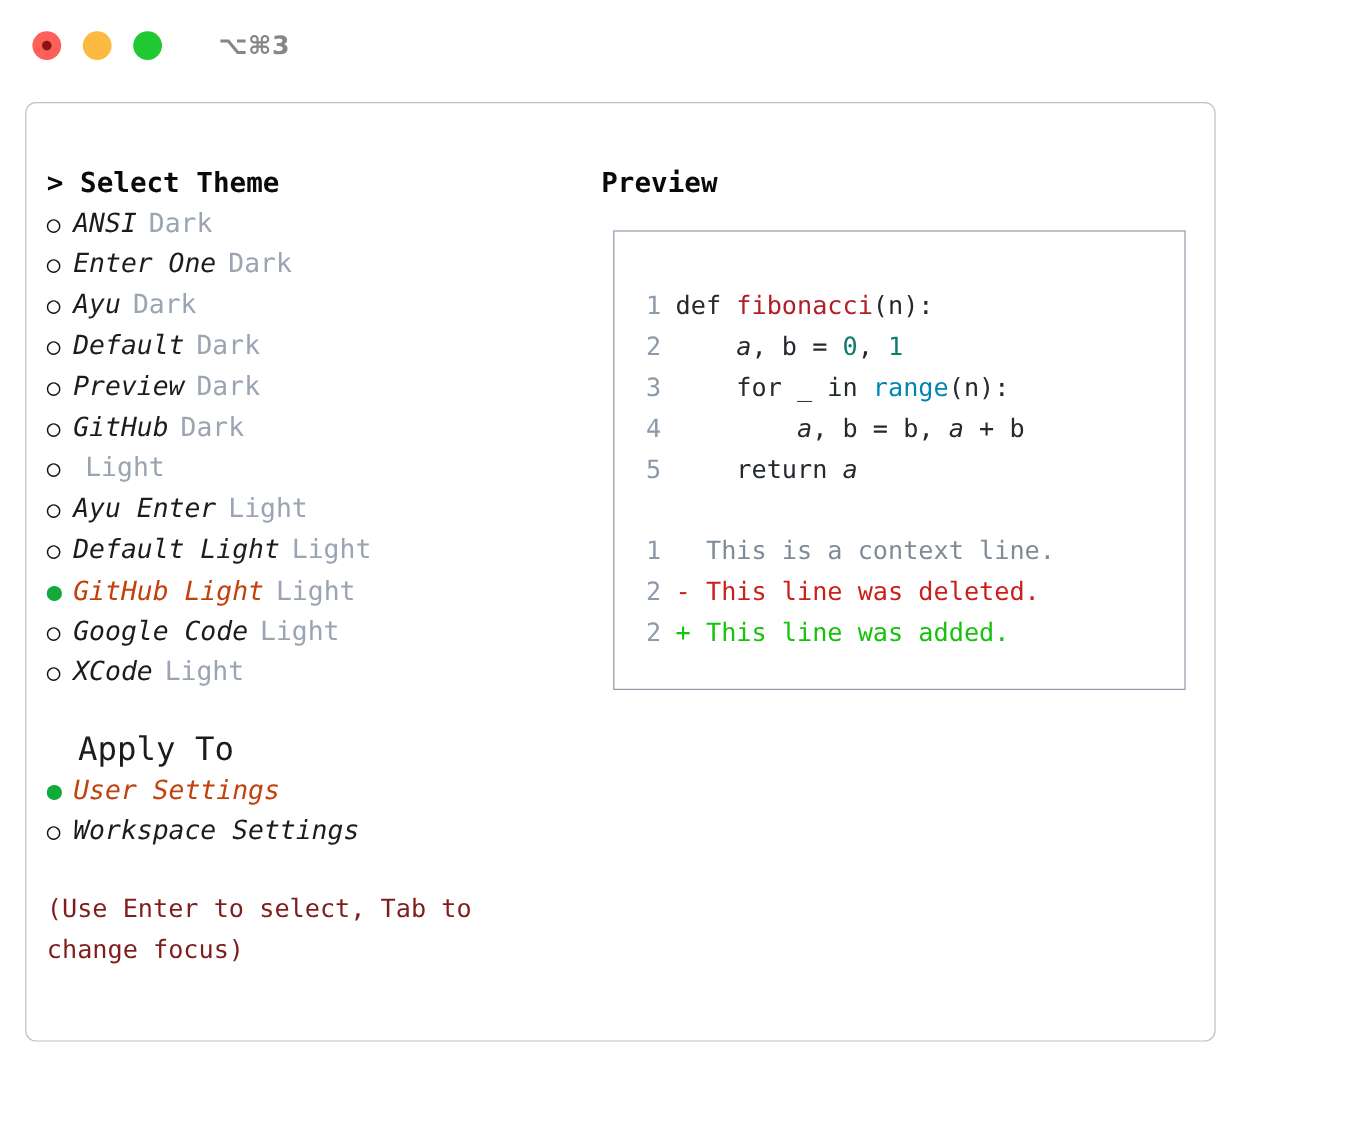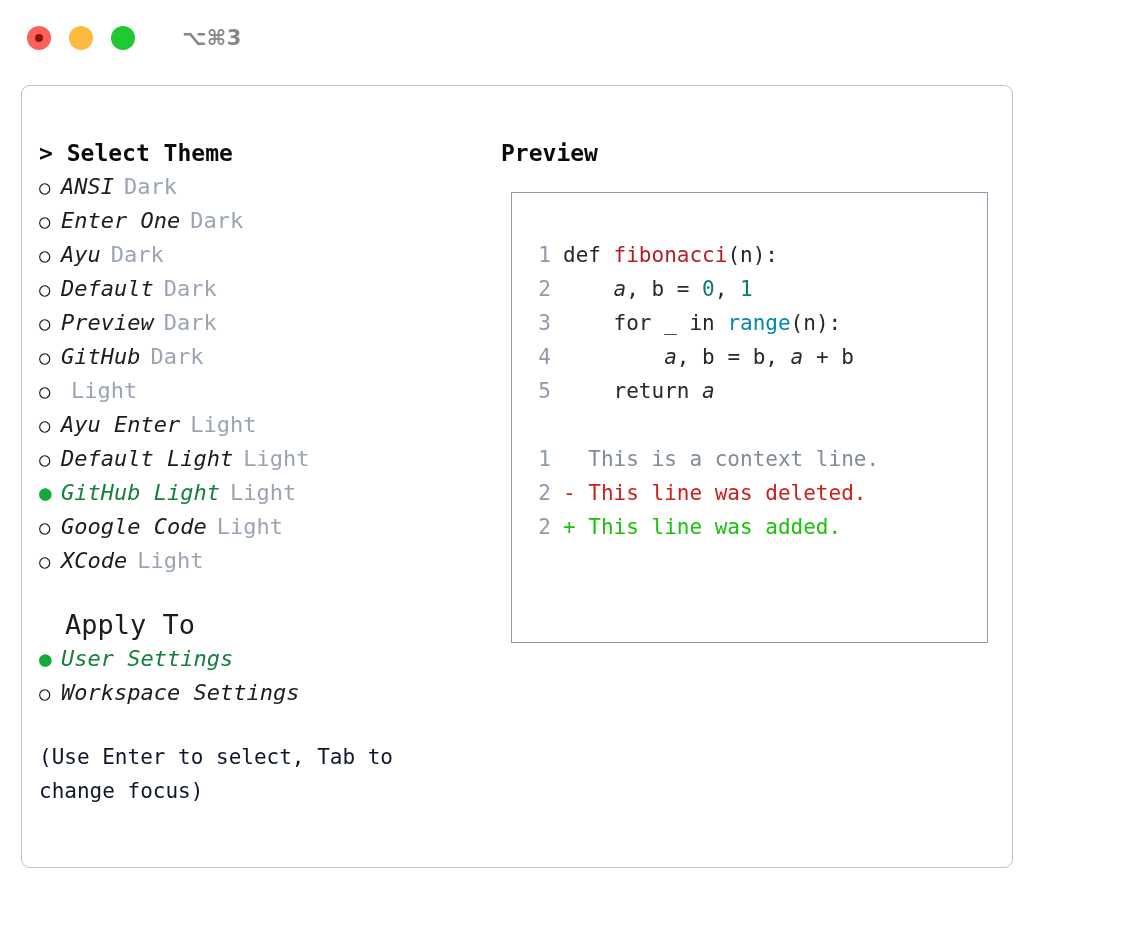"1 def fibonacci(n):" .preview-box { height: 451px -> 383px }
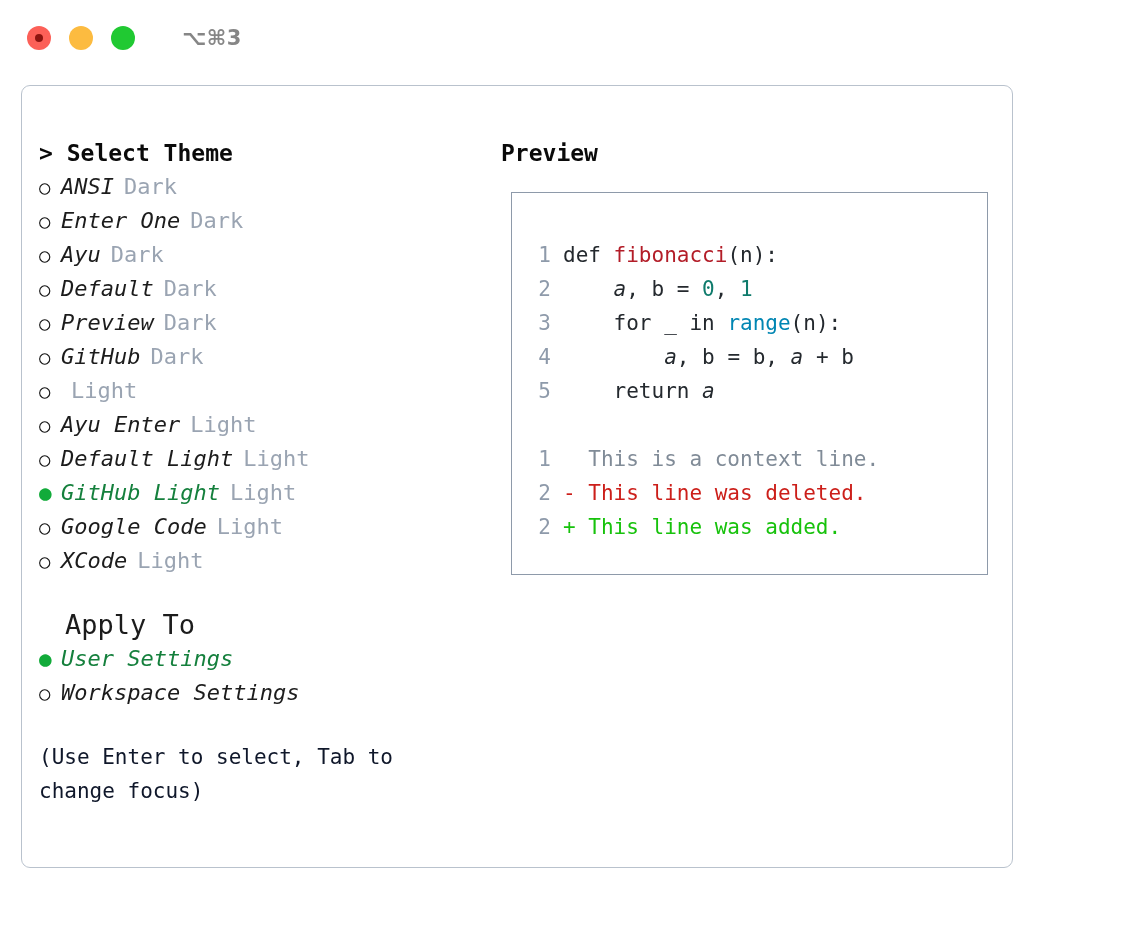"GitHub Light" .opt-label.sel { color: #15803d -> #c2410c }
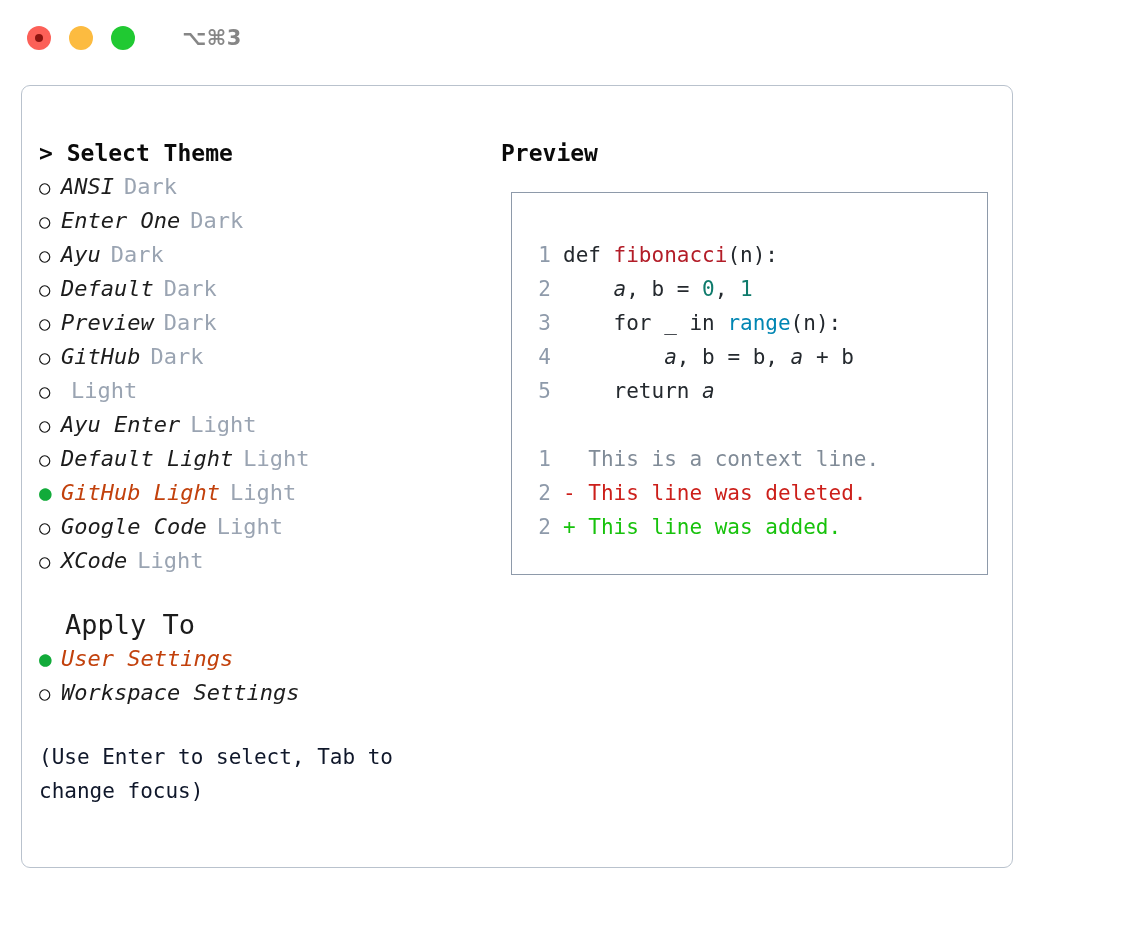"(Use Enter to select, Tab" .hint { color: #0f172a -> #7f1d1d }
